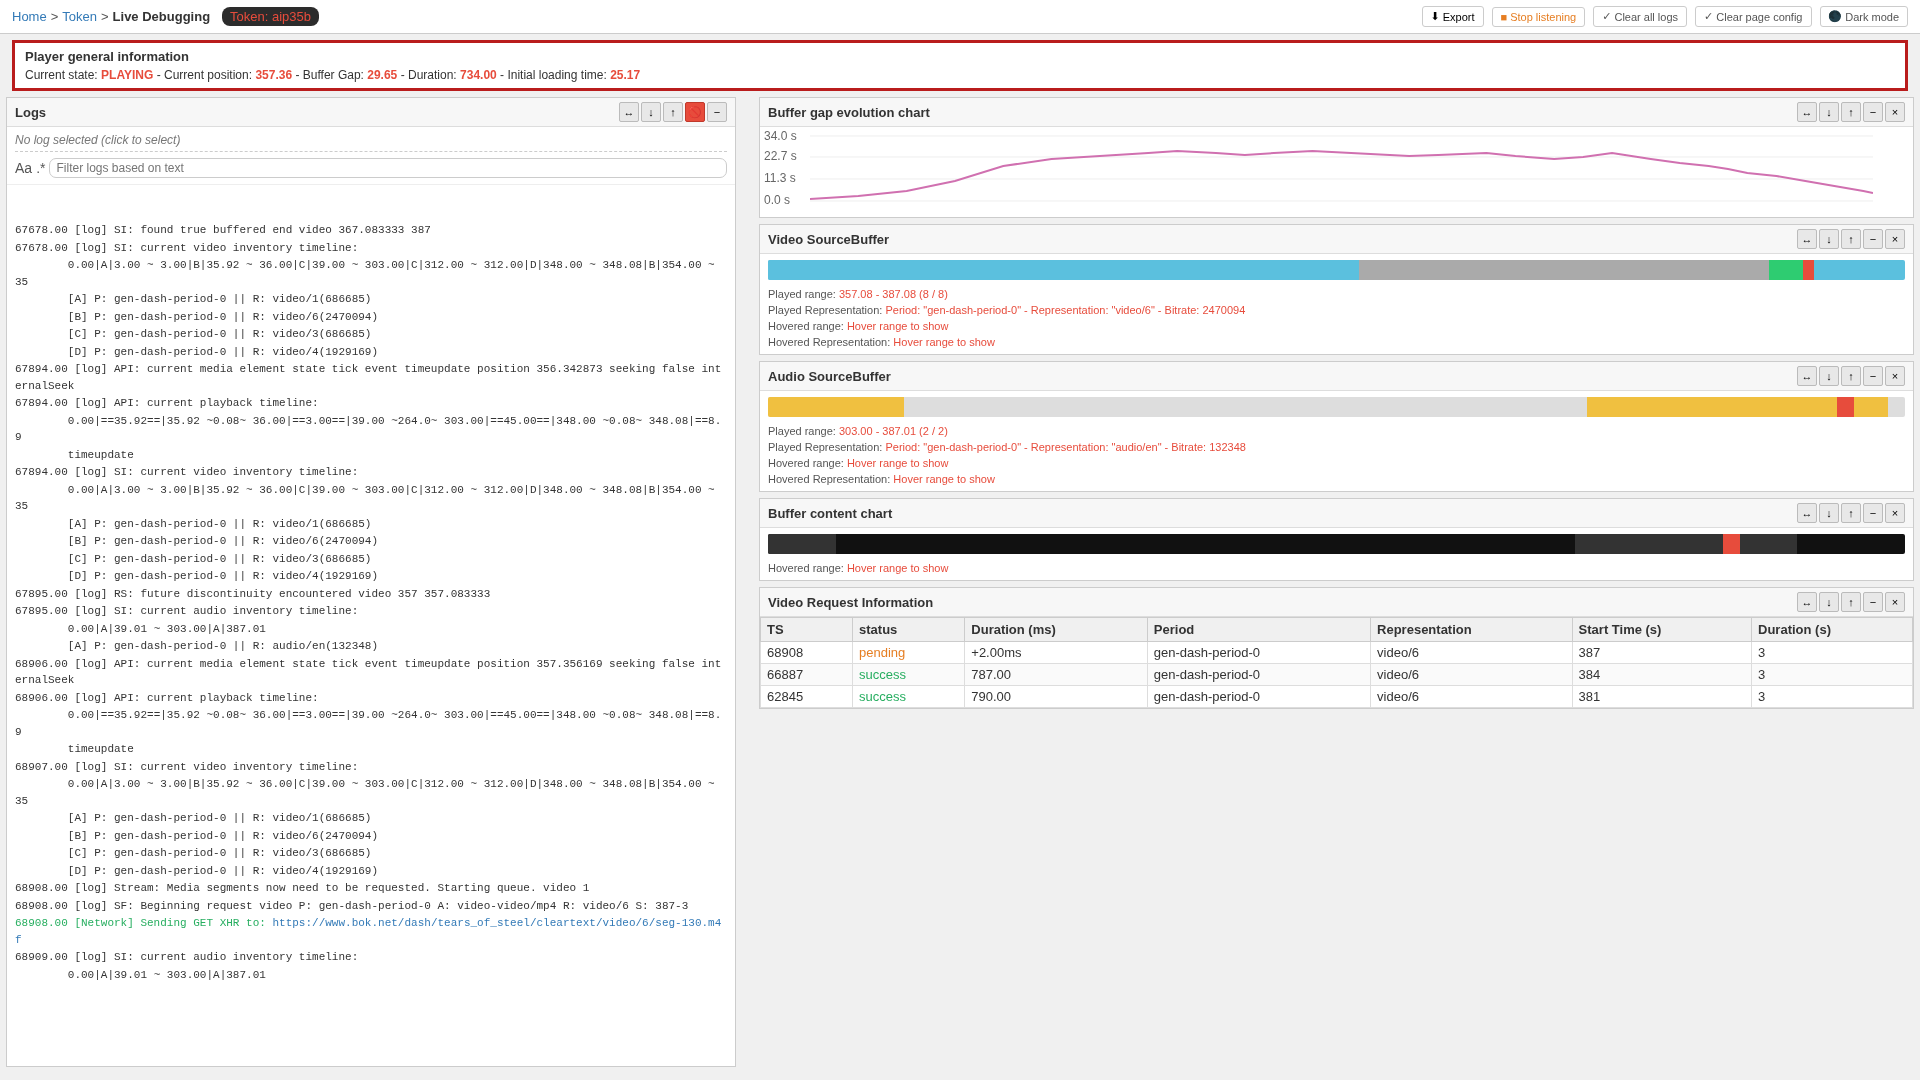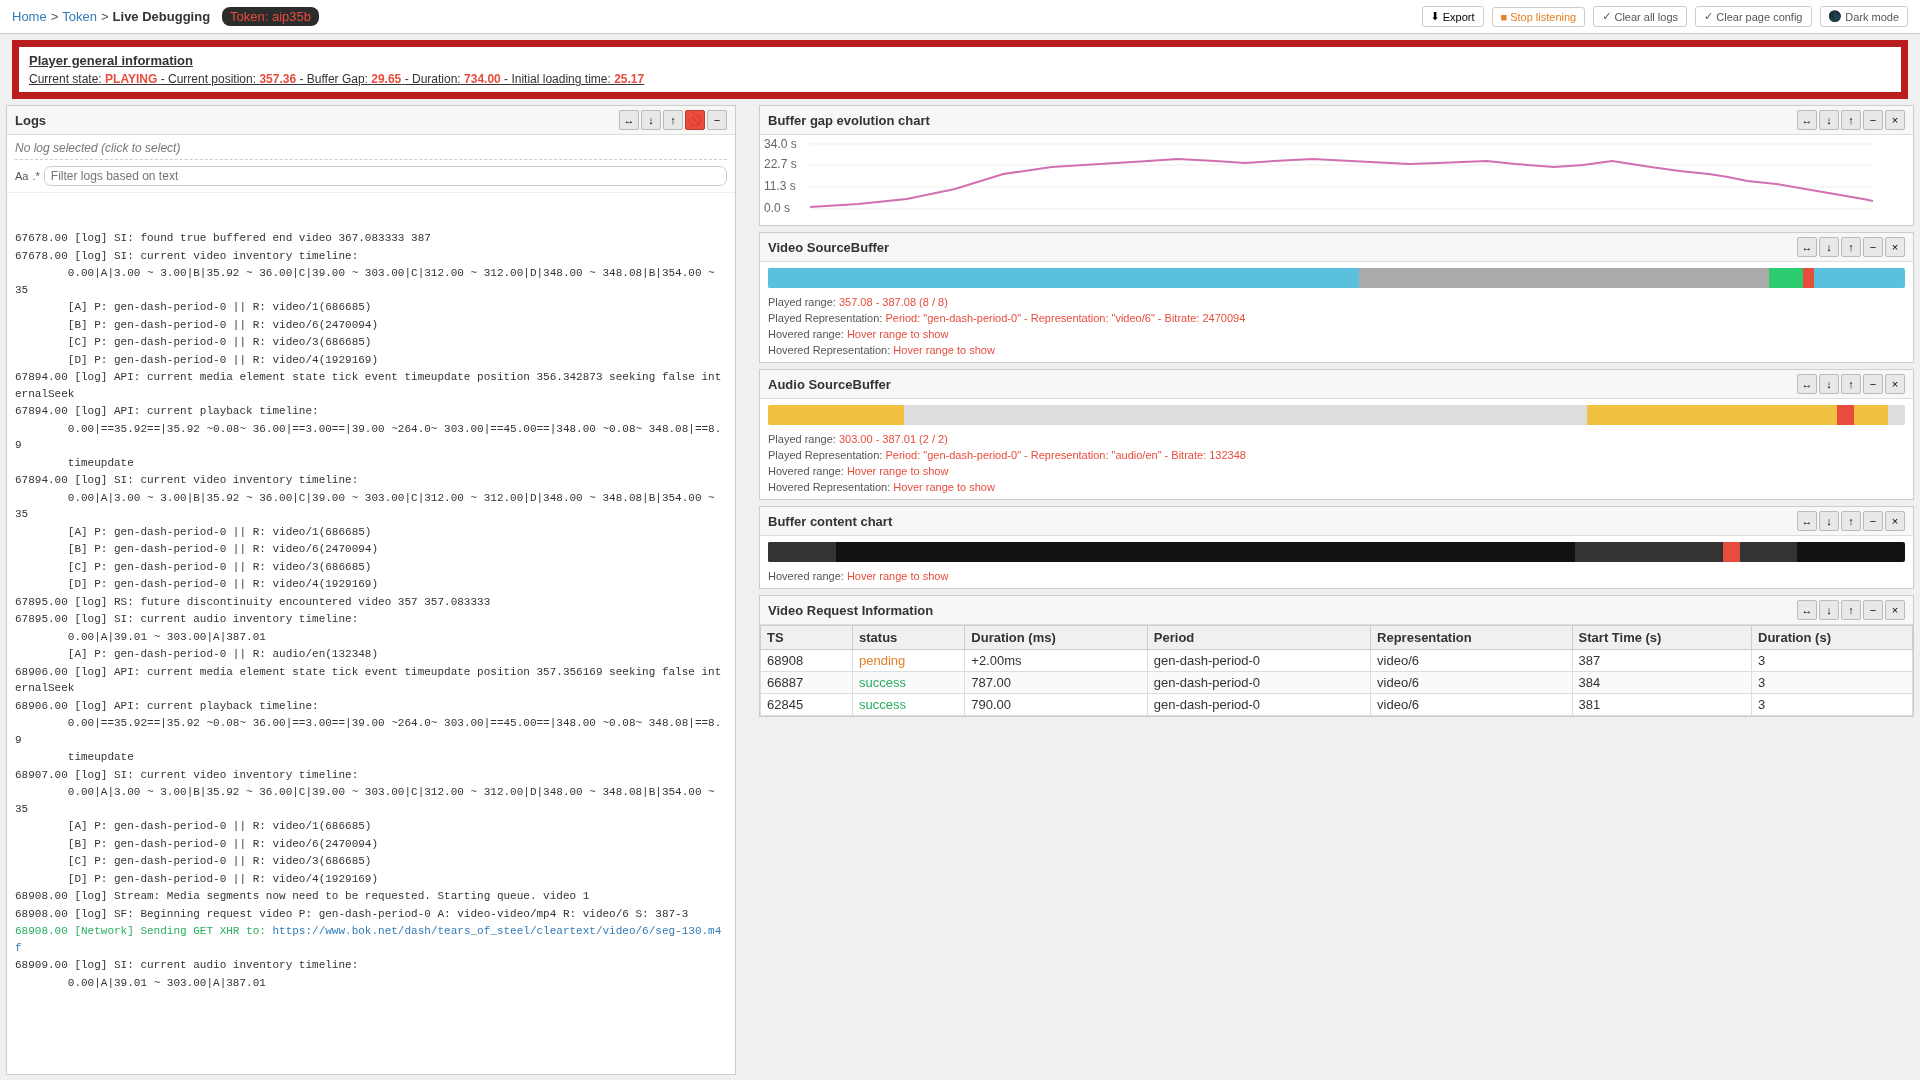"Player general information" .player-info { border: 7px solid #b91c1c -> 3px solid #b91c1c; text-decoration: underline -> none }
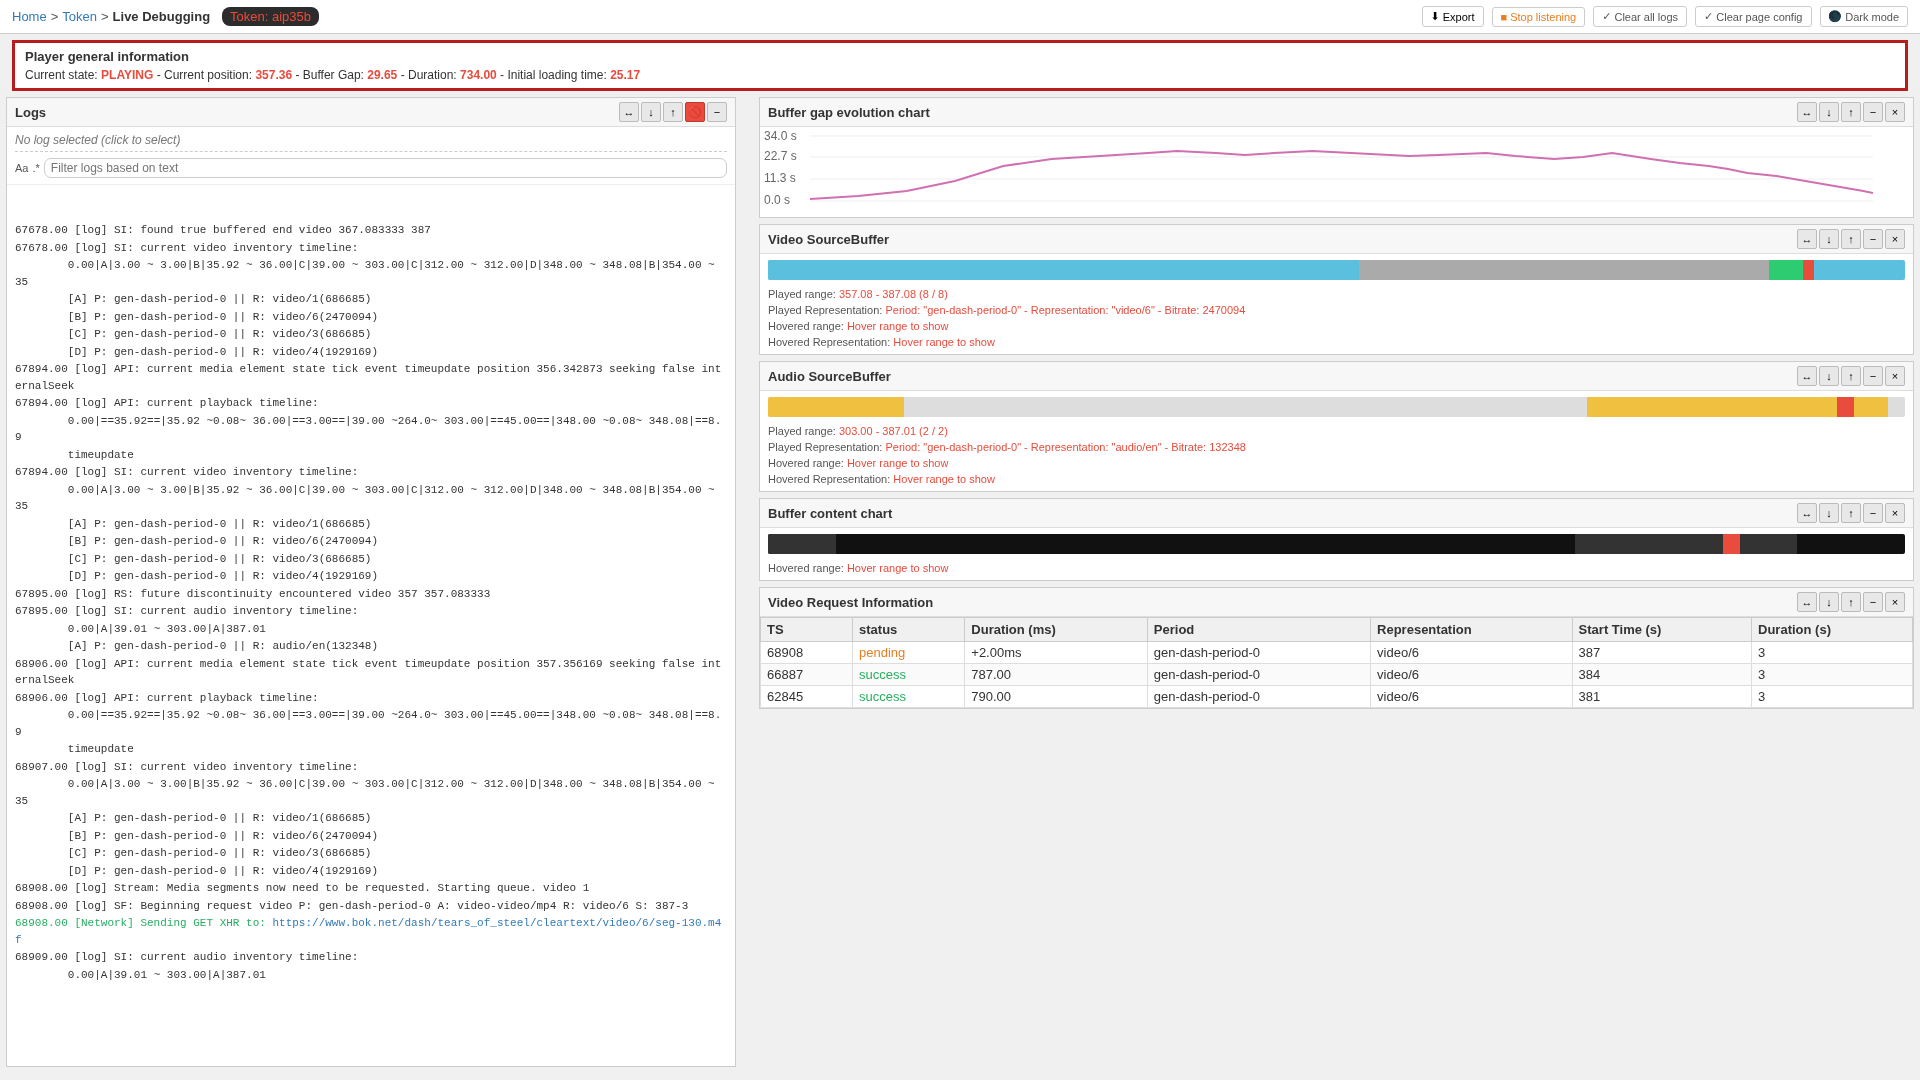"Aa" .log-filter-row span { font-size: 11px -> 14px }
